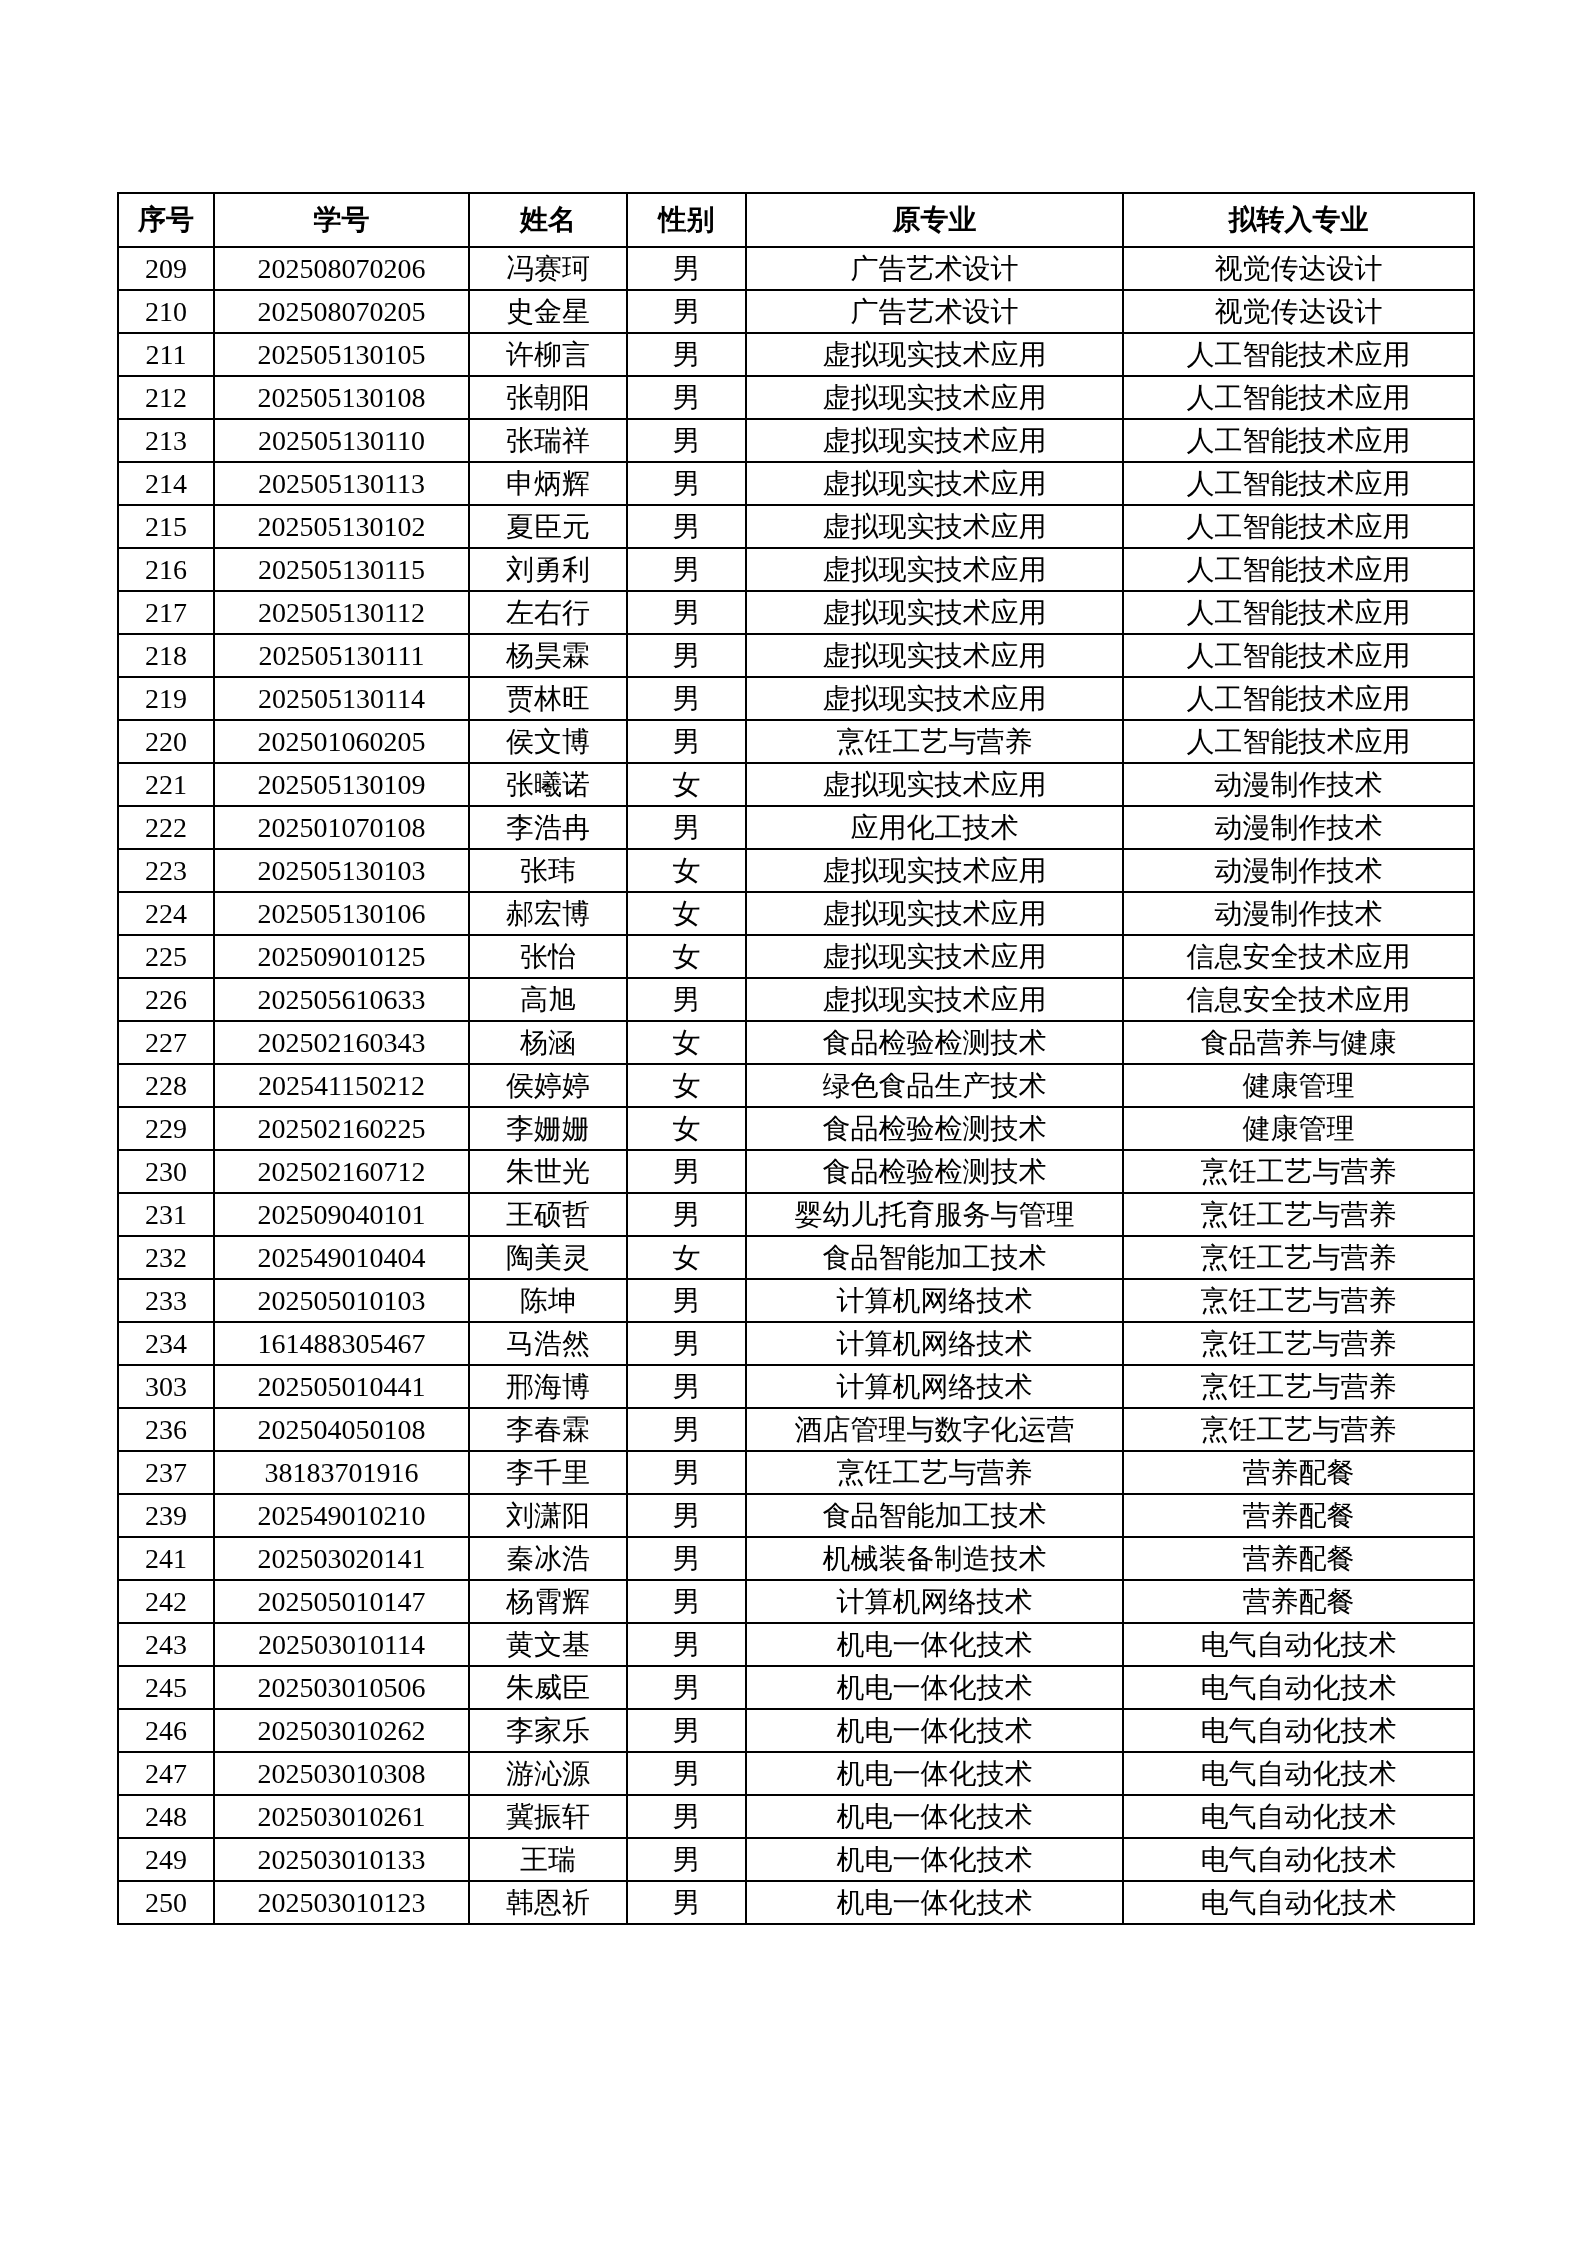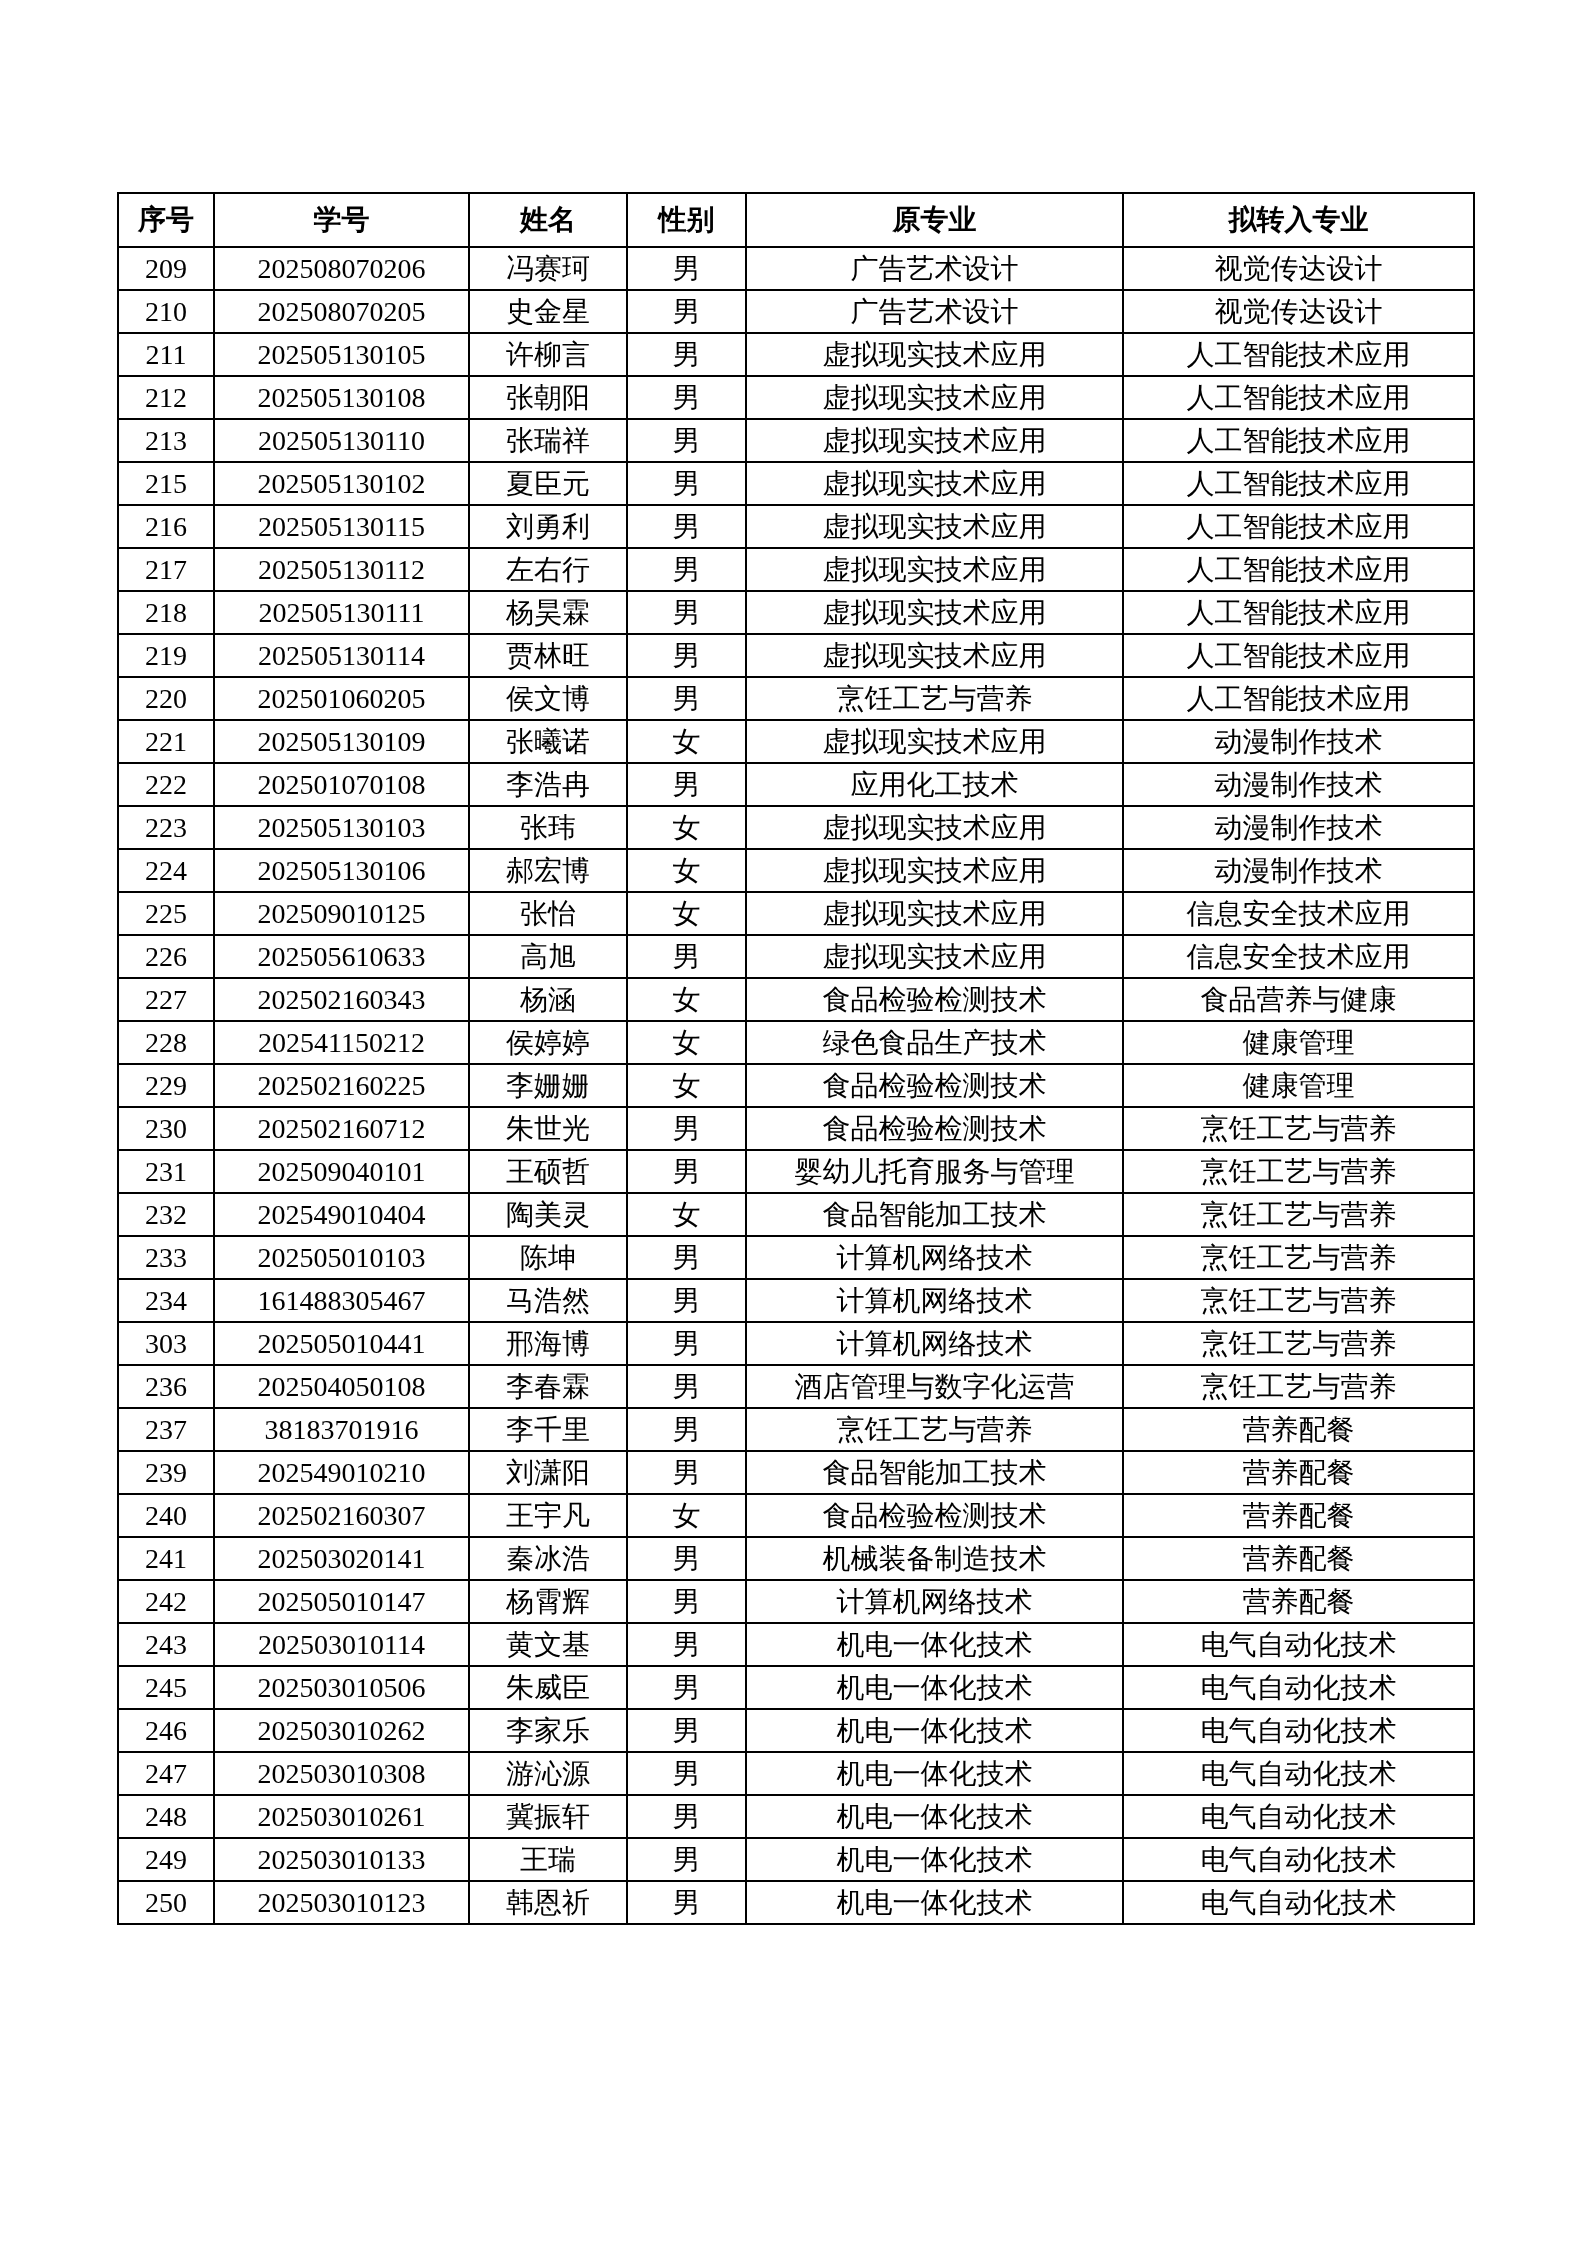"214" tr { html: none -> <tr> <td>214</td> <td>202505130113</td> <td>申炳辉</td> <td>男</td> <td>虚拟现实技术应用</td> <td>人工智能技术应用</td> </tr> }
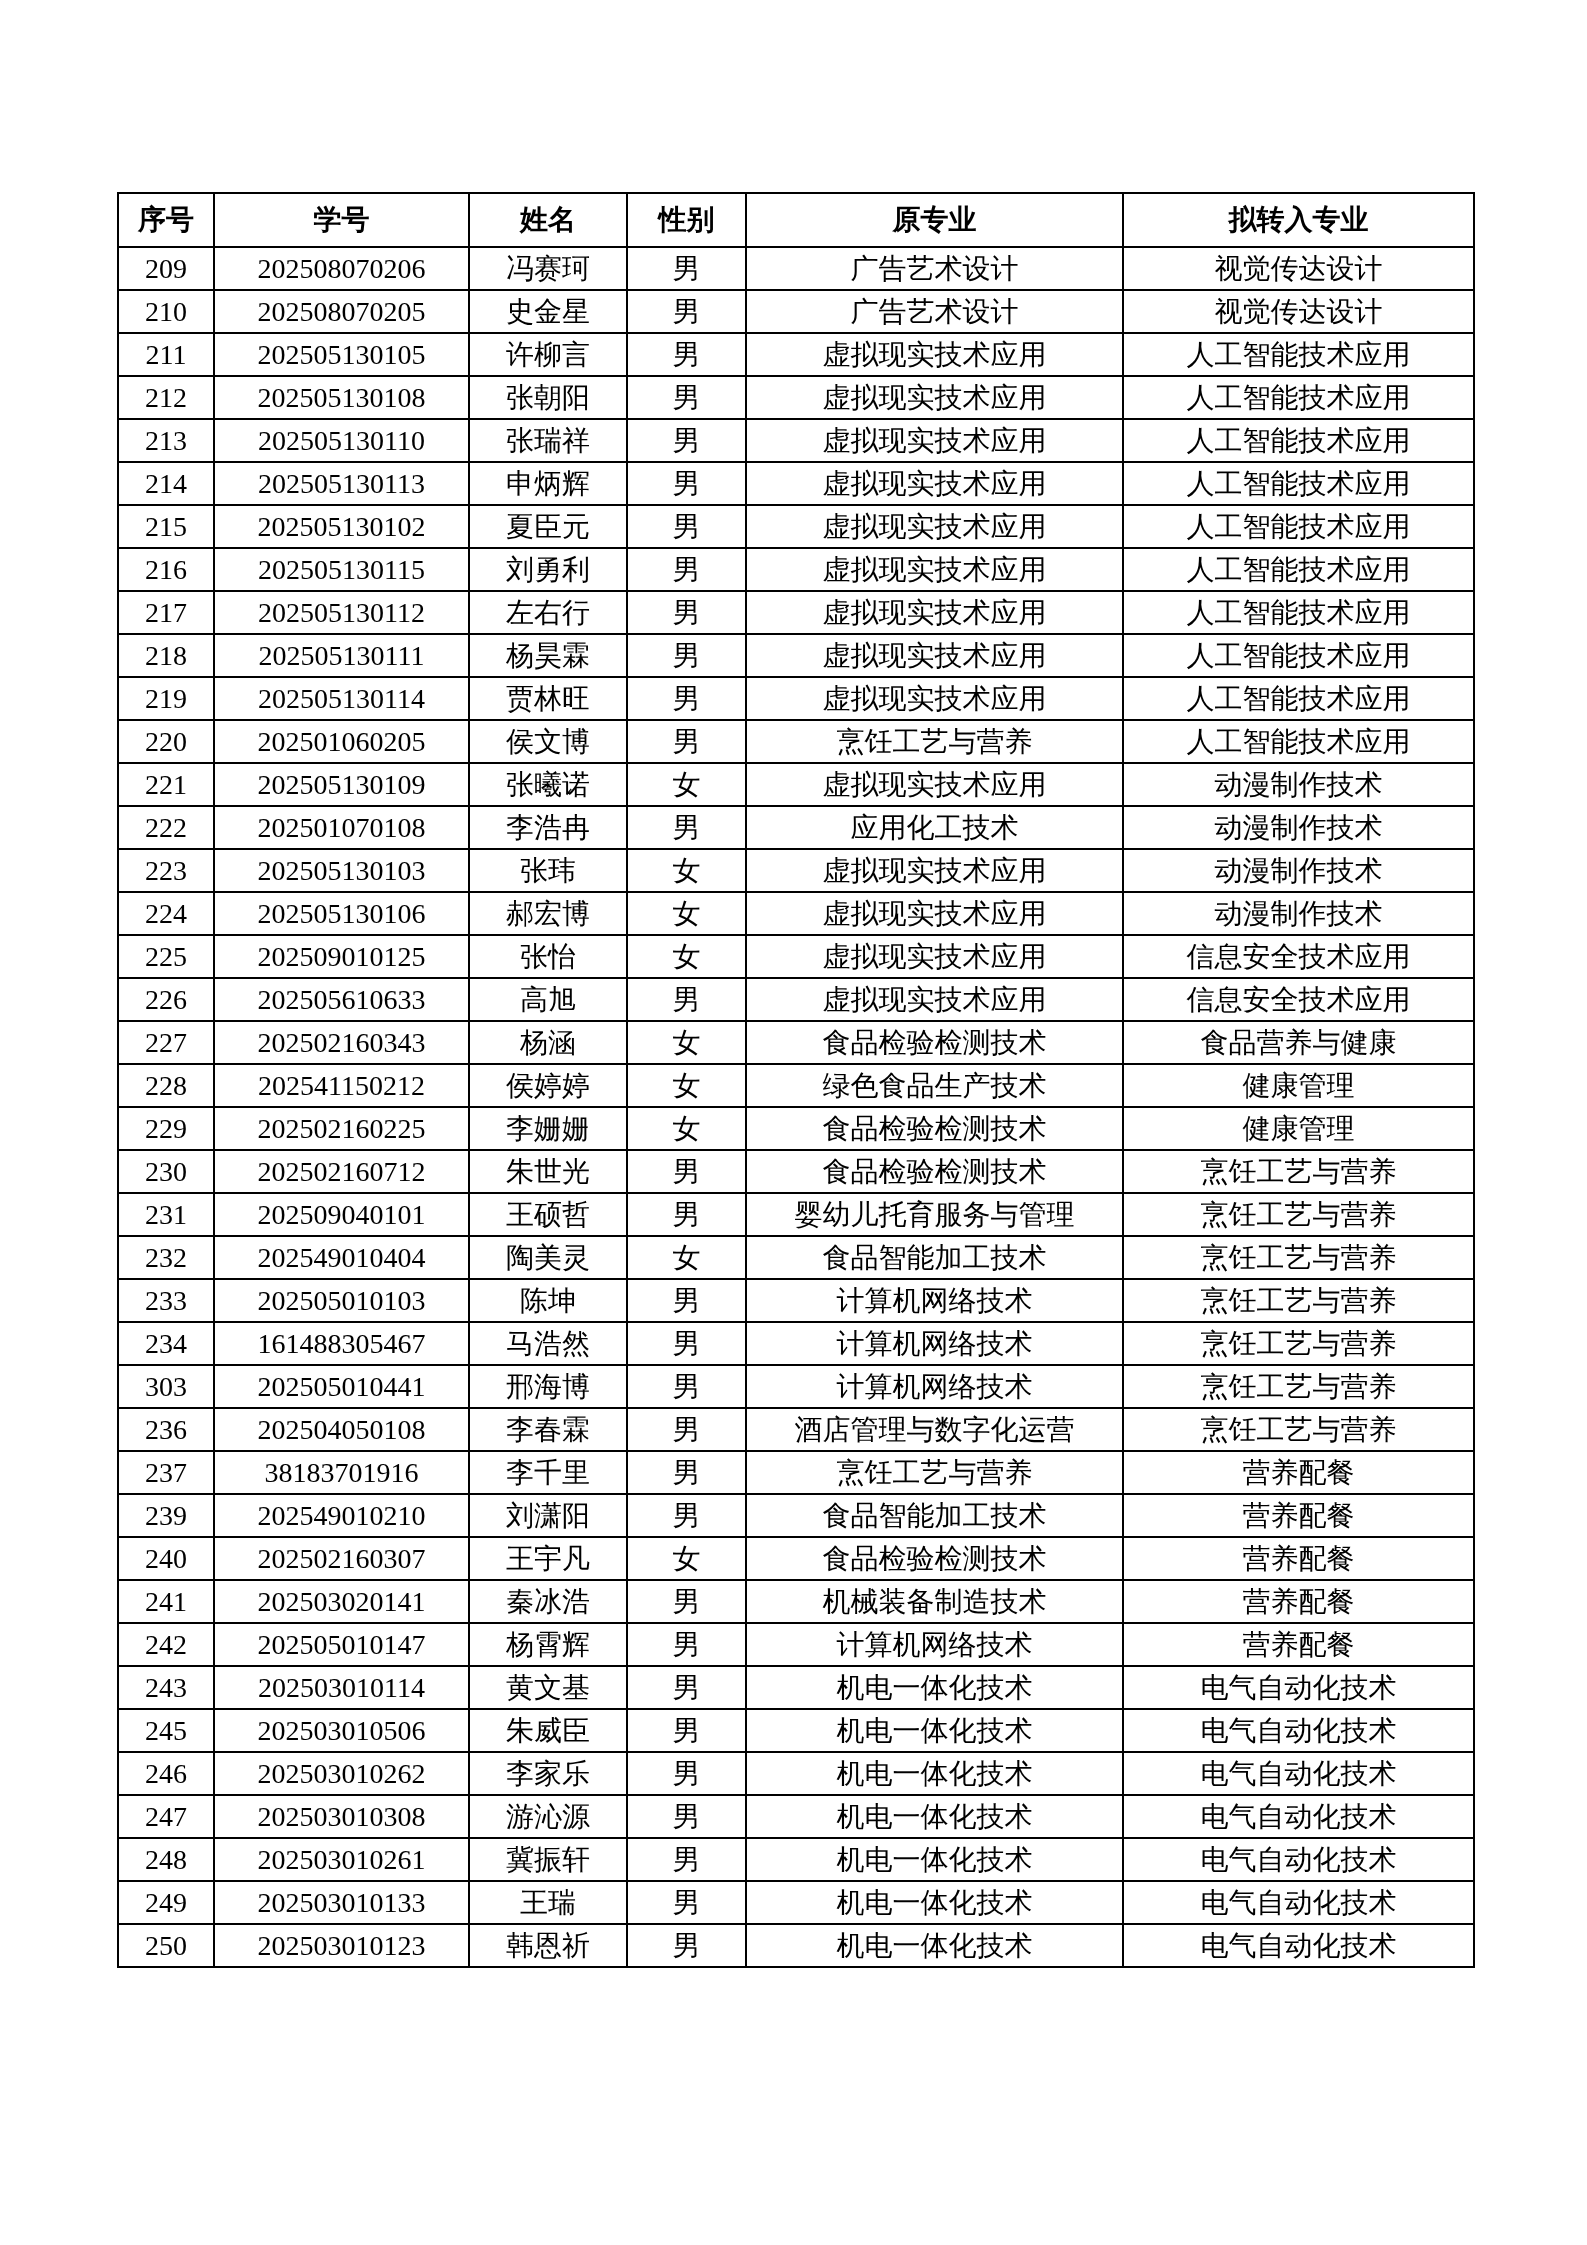"240" tr { html: <tr> <td>240</td> <td>202502160307</td> <td>王宇凡</td> <td>女</td> <td>食品检验检测技术</td> <td>营养配餐</td> </tr> -> none }
